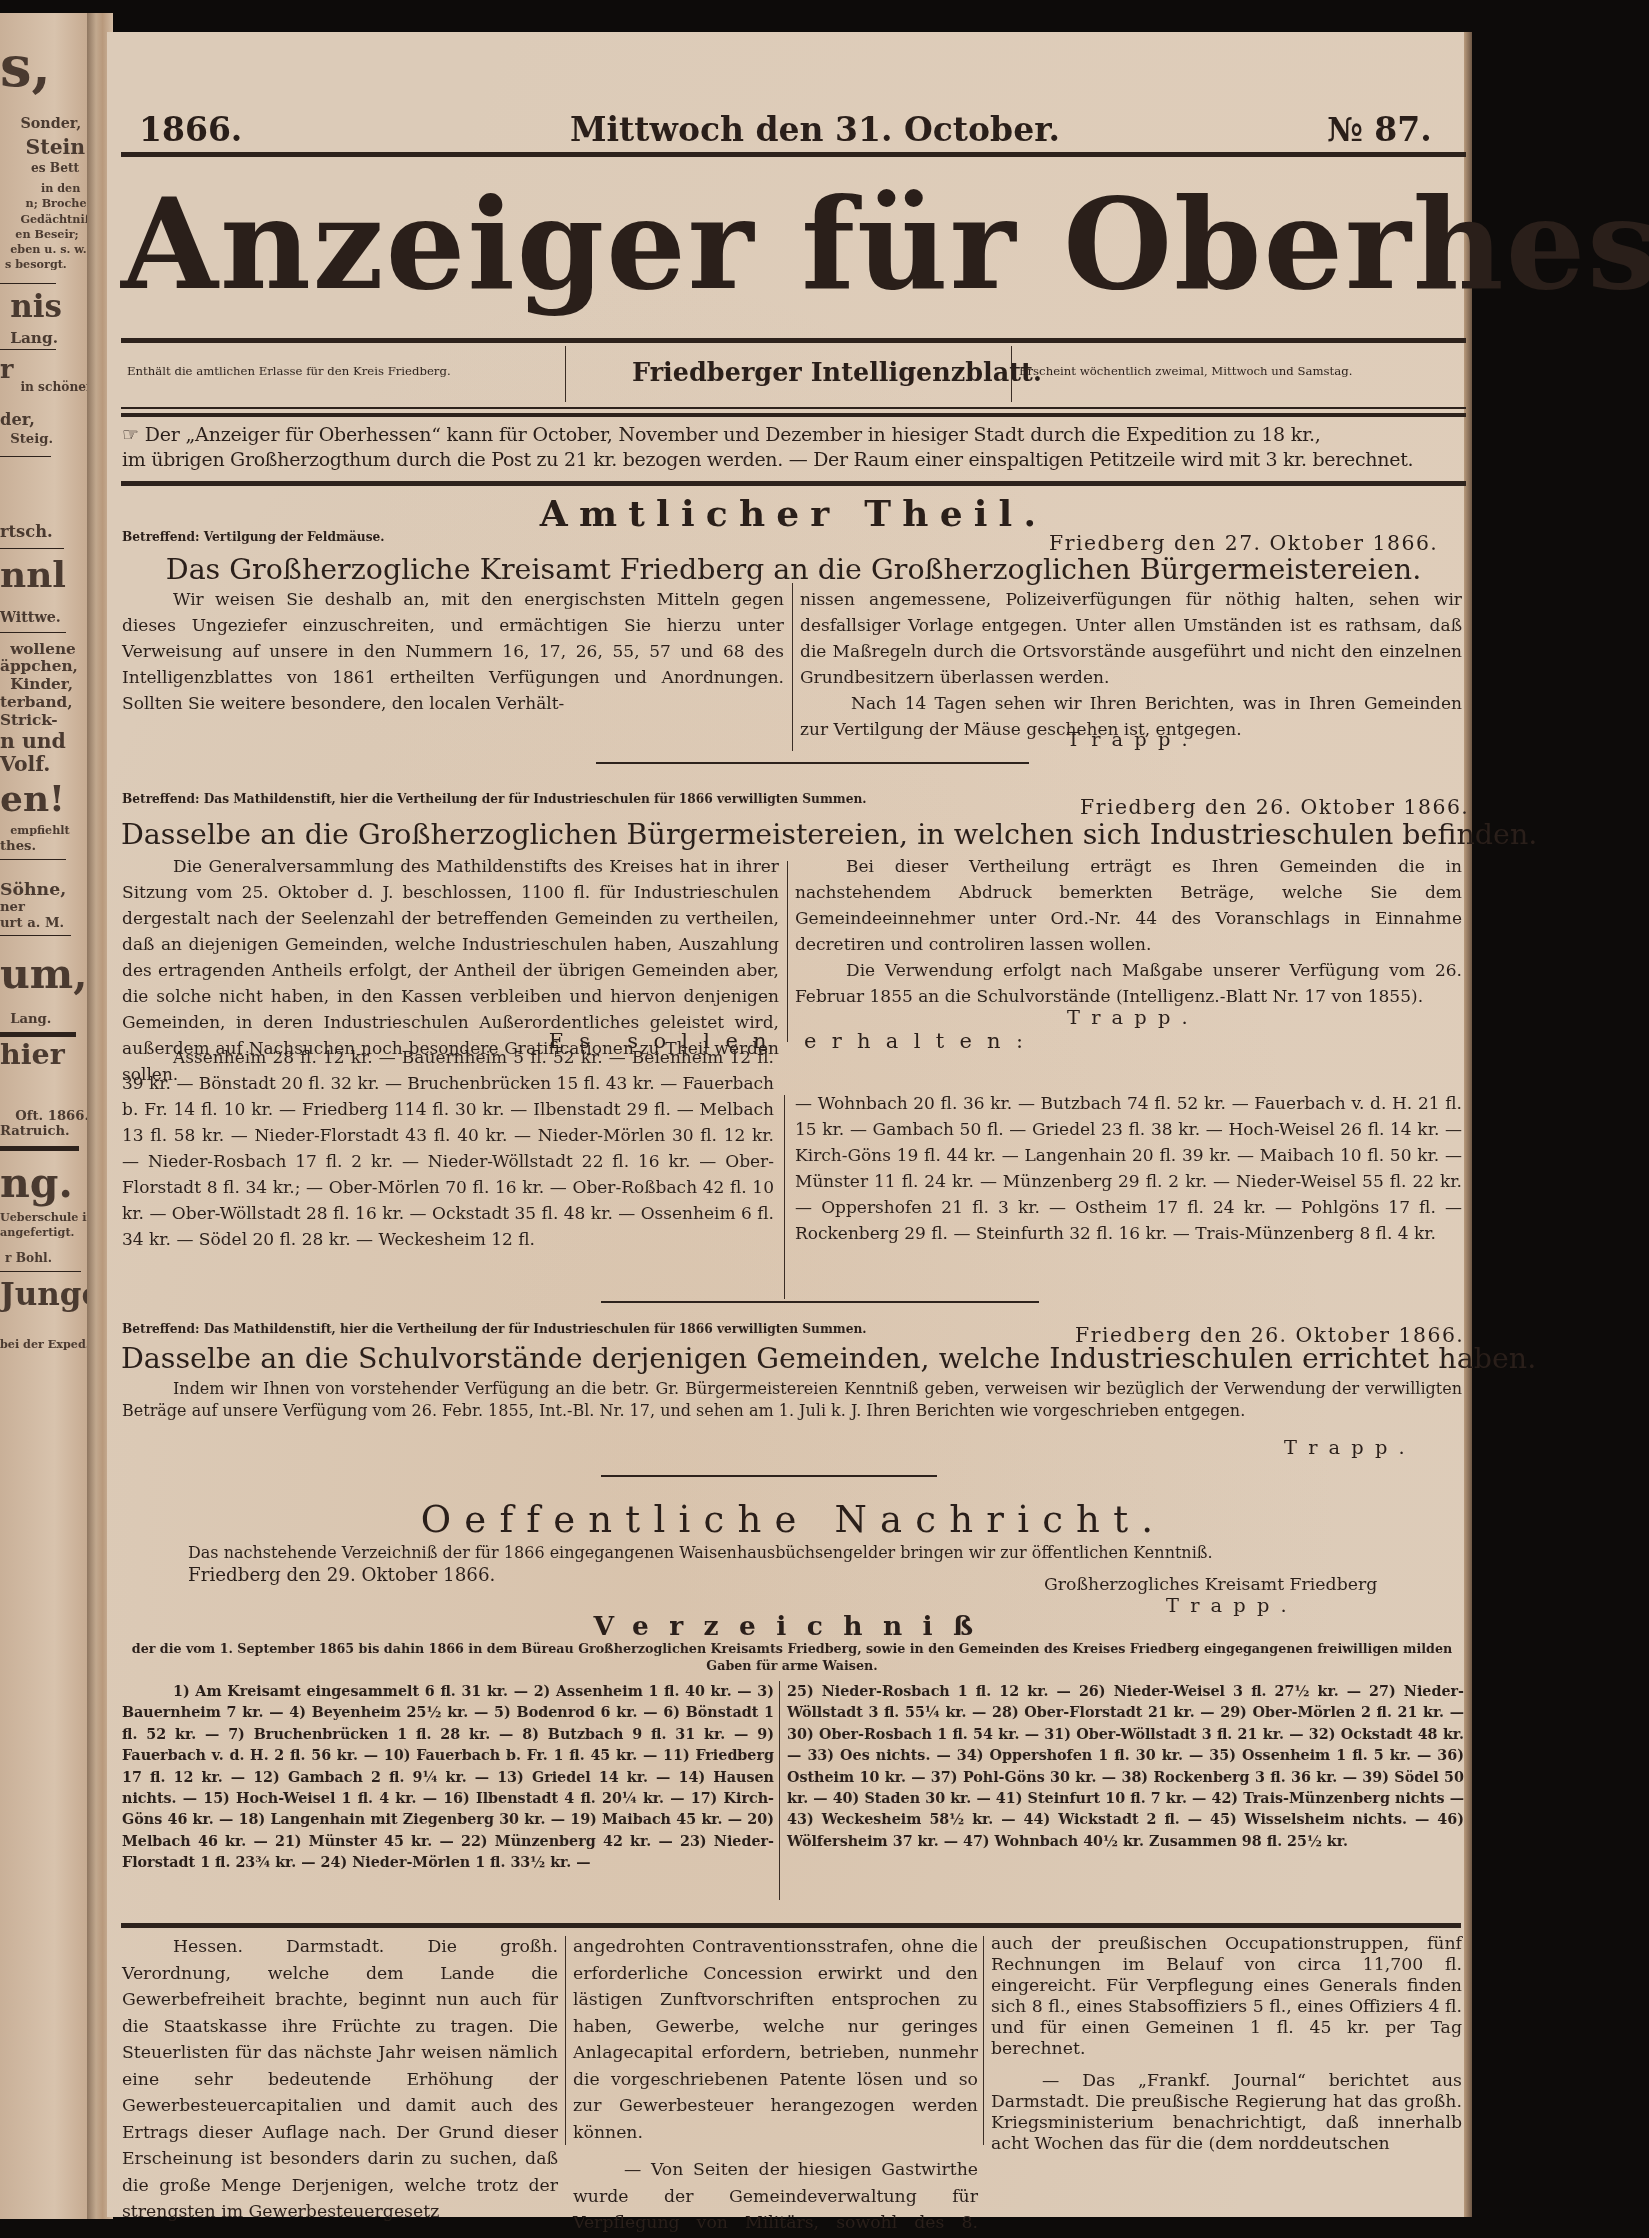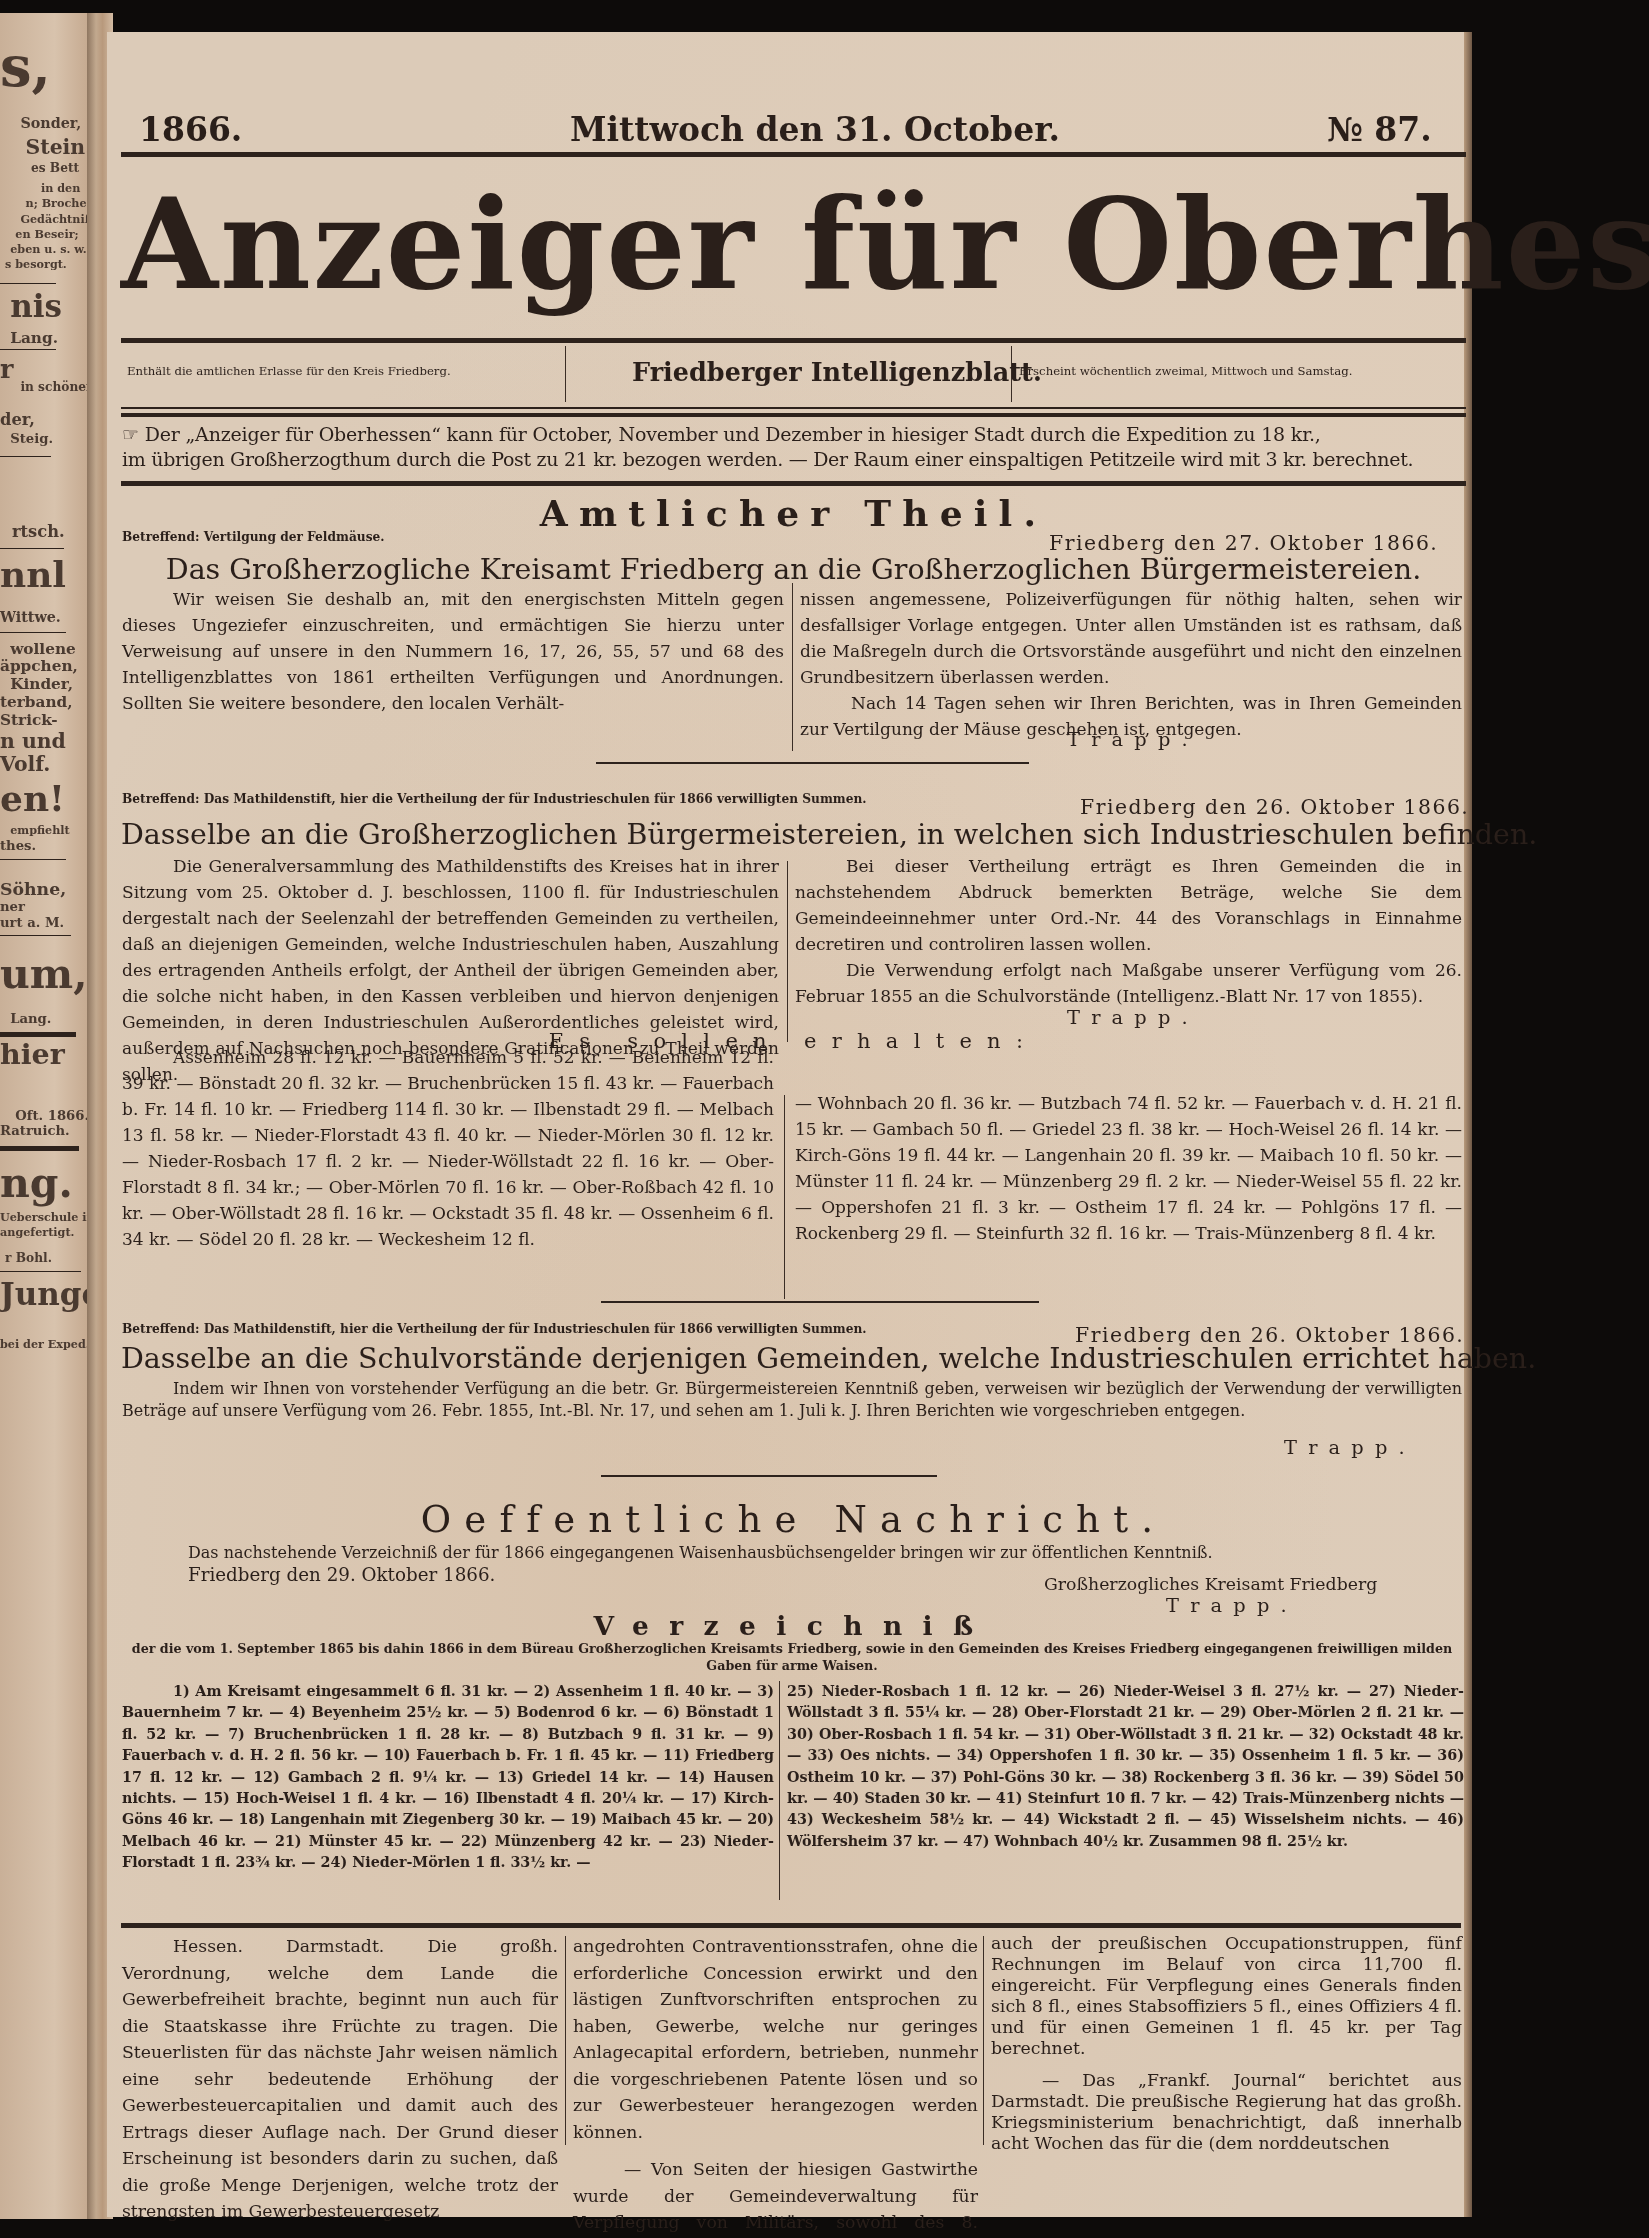"rtsch." div.frag { left: 12px -> 0 }
